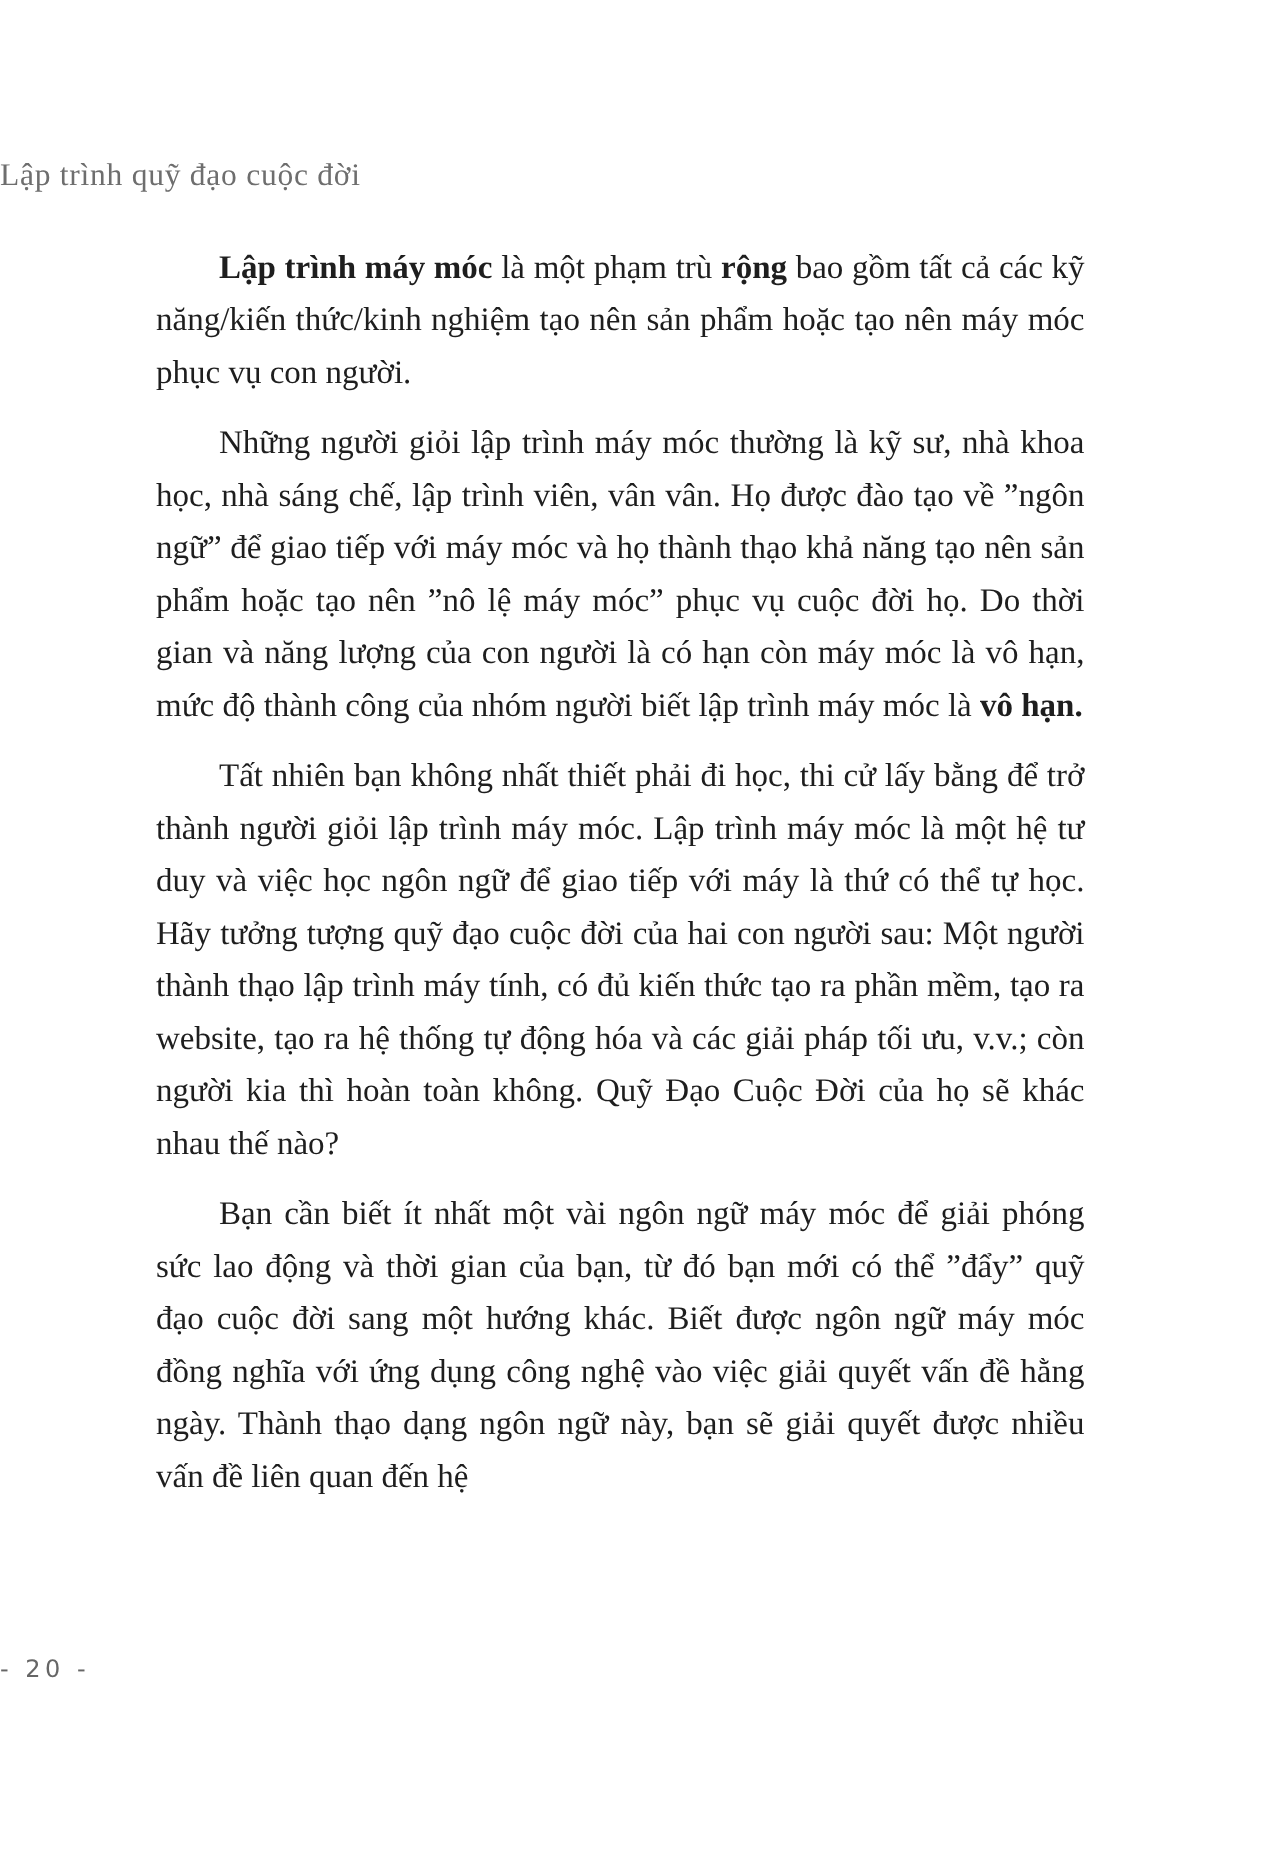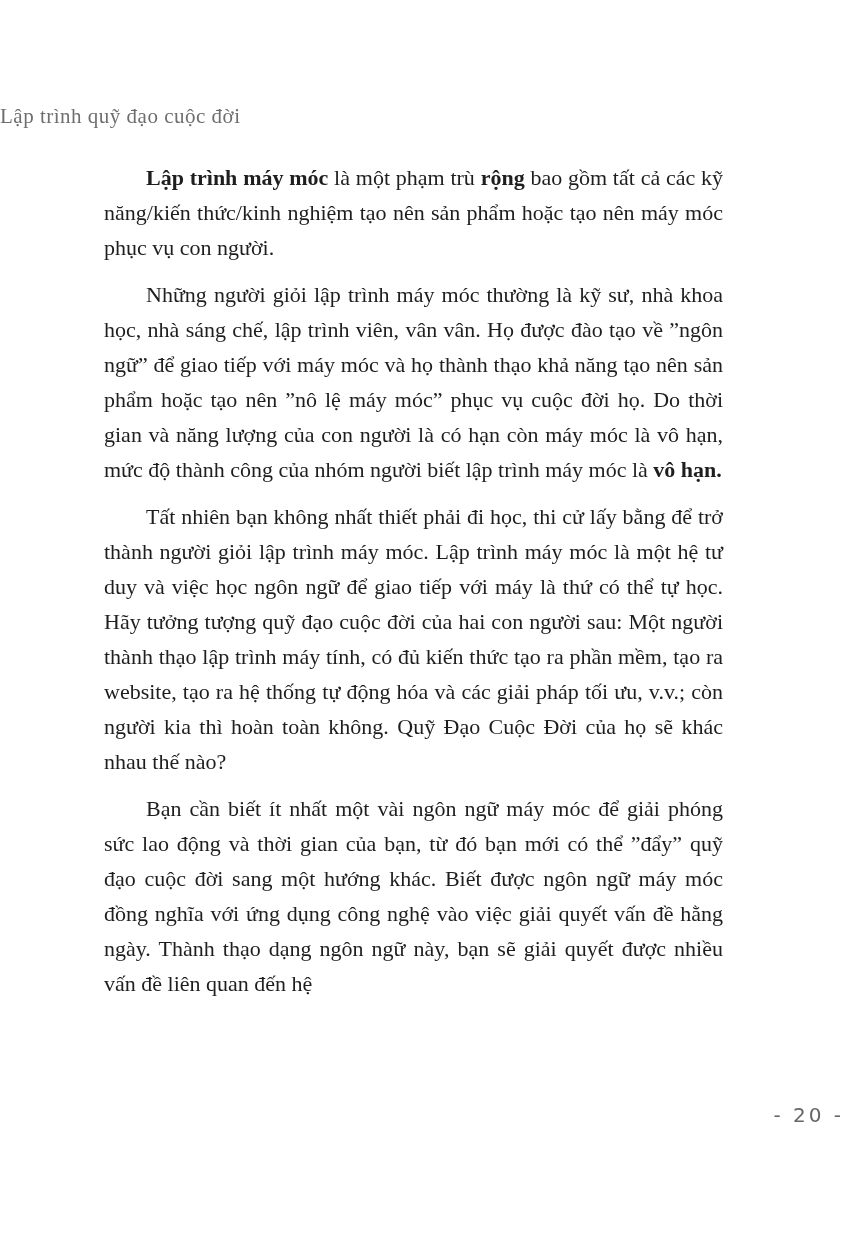"- 20 -" .page-number { font-size: 20px -> 16px; text-align: right -> left }
